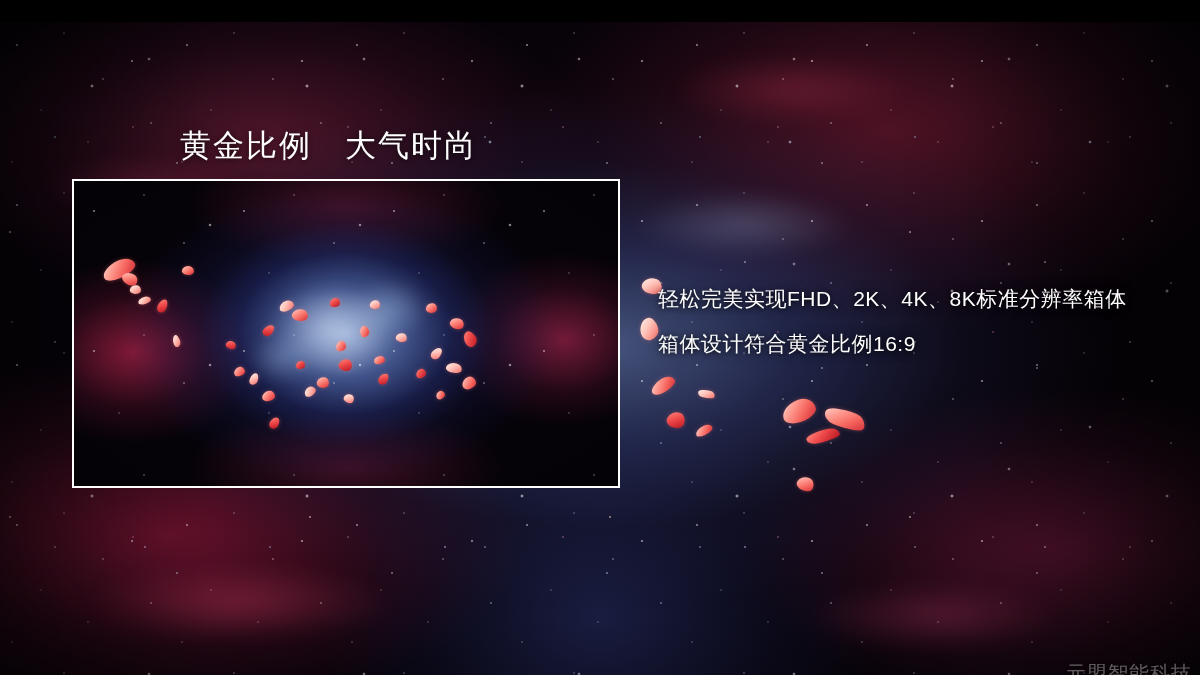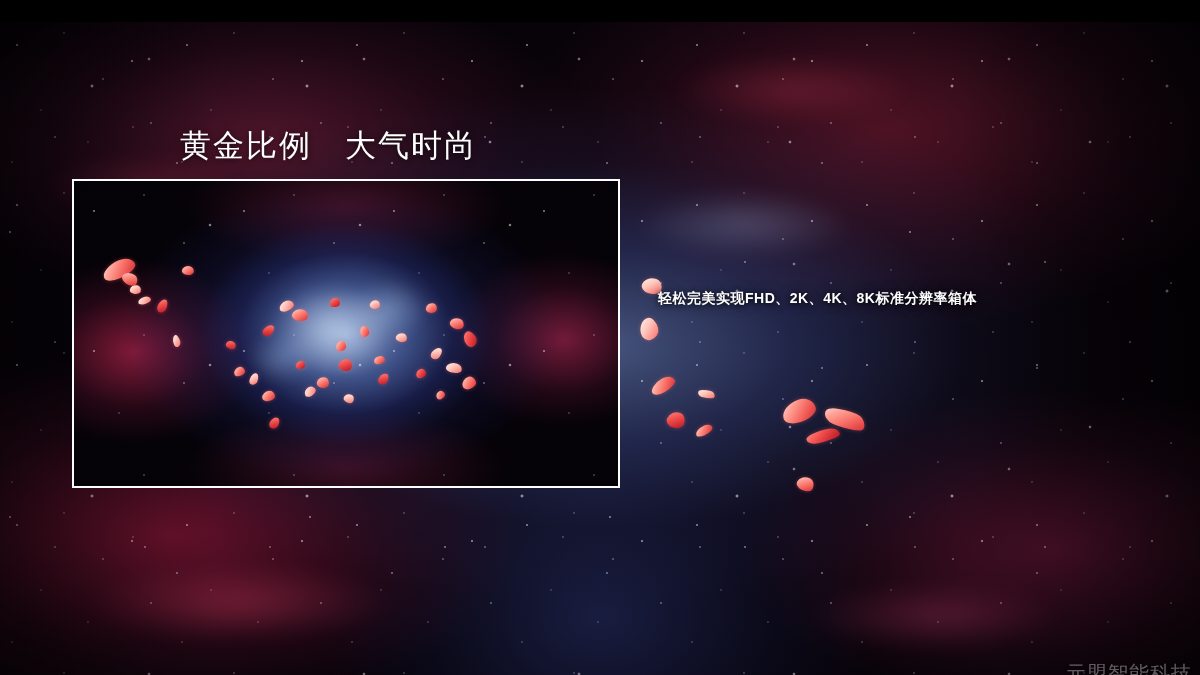"轻松完美实现FHD、2K、4K、8K标准分辨率箱体" #body-text .line { font-size: 14px -> 21px; font-weight: bold -> none }
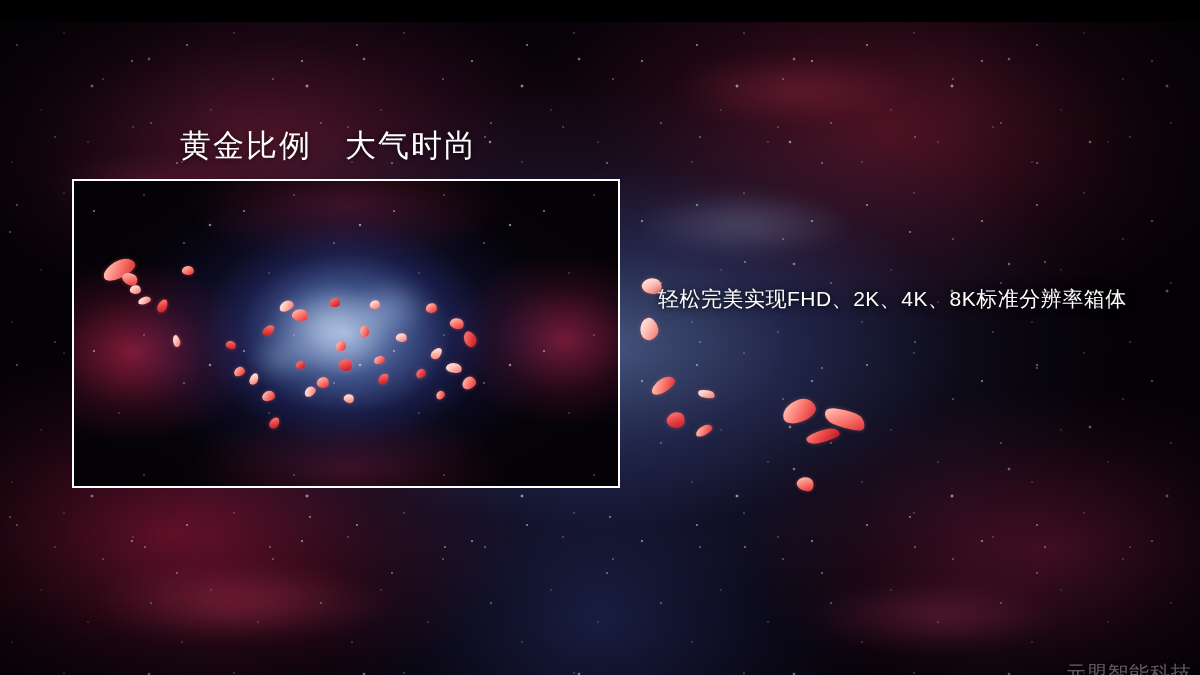"箱体设计符合黄金比例16:9" div.line { html: none -> <div>箱体设计符合黄金比例16:9</div> }
